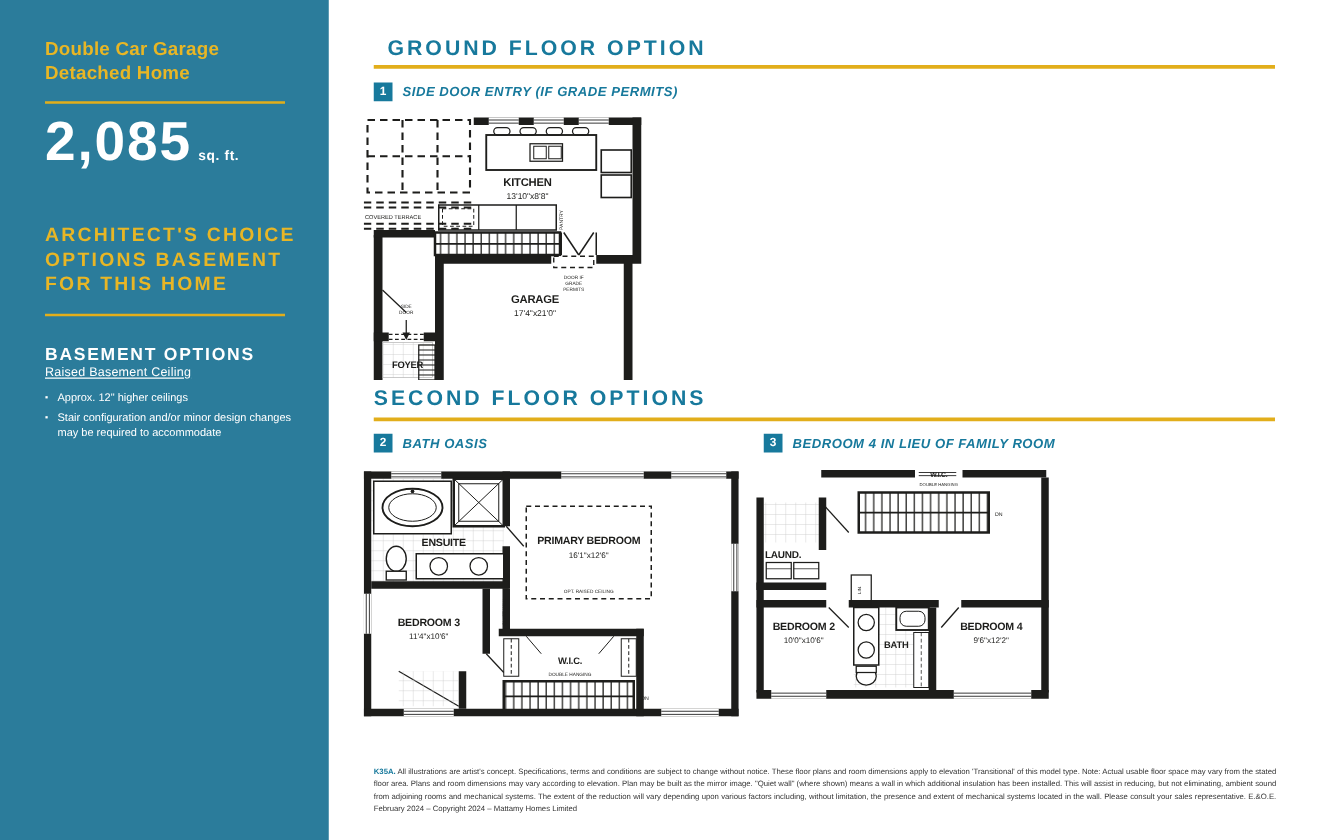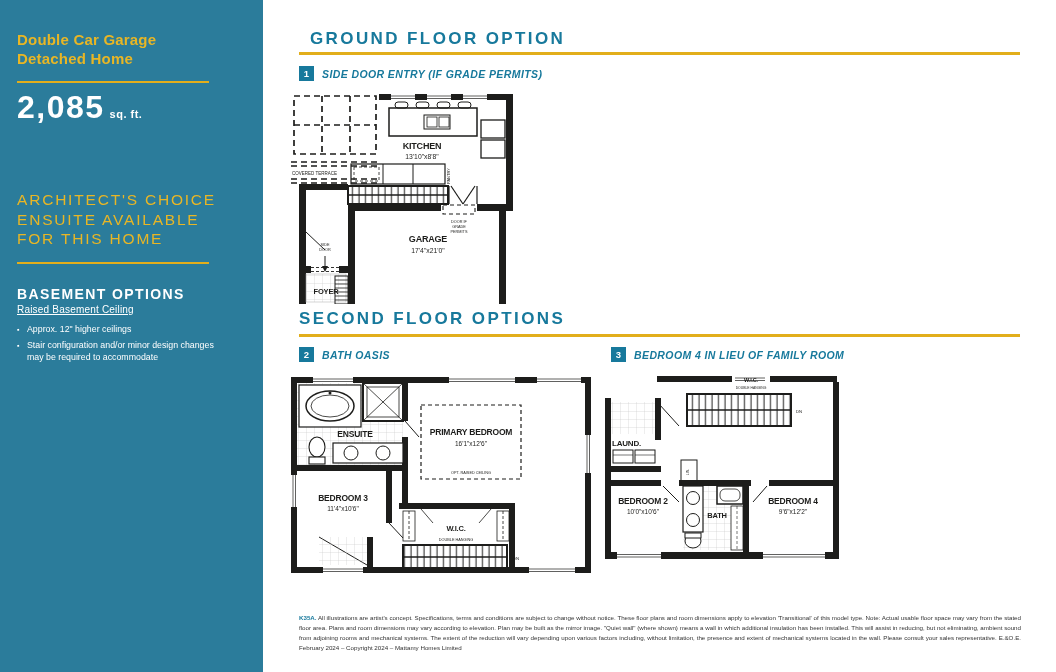"Double Car Garage" .sidebar { padding: 30px 18px 0 17px -> 30px 18px 0 36px }
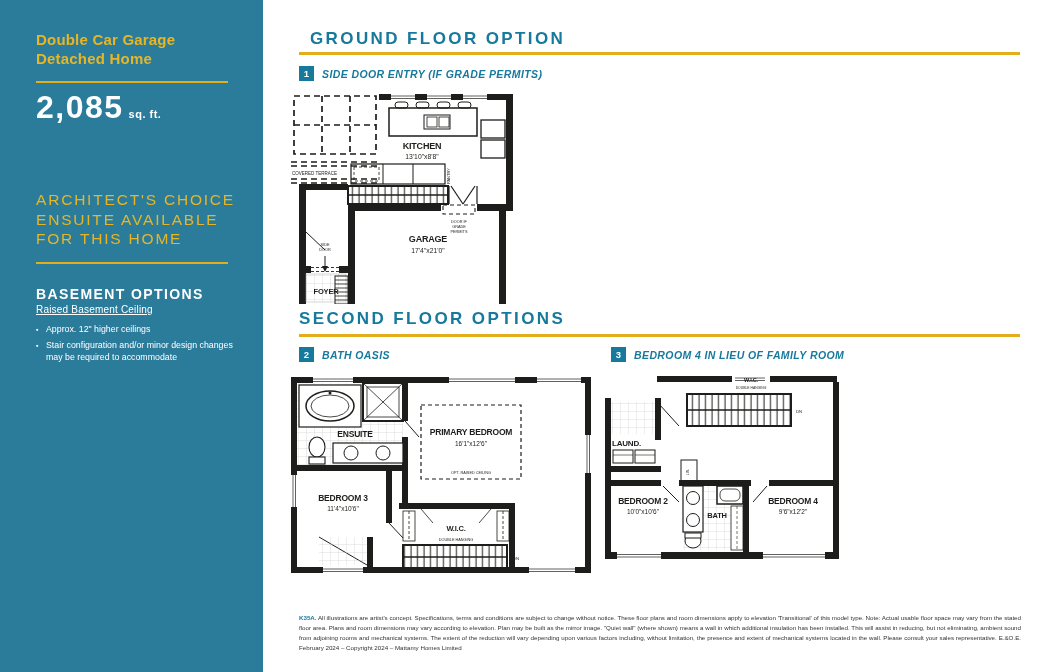"2,085" .sqft-val { font-size: 32px -> 44px }
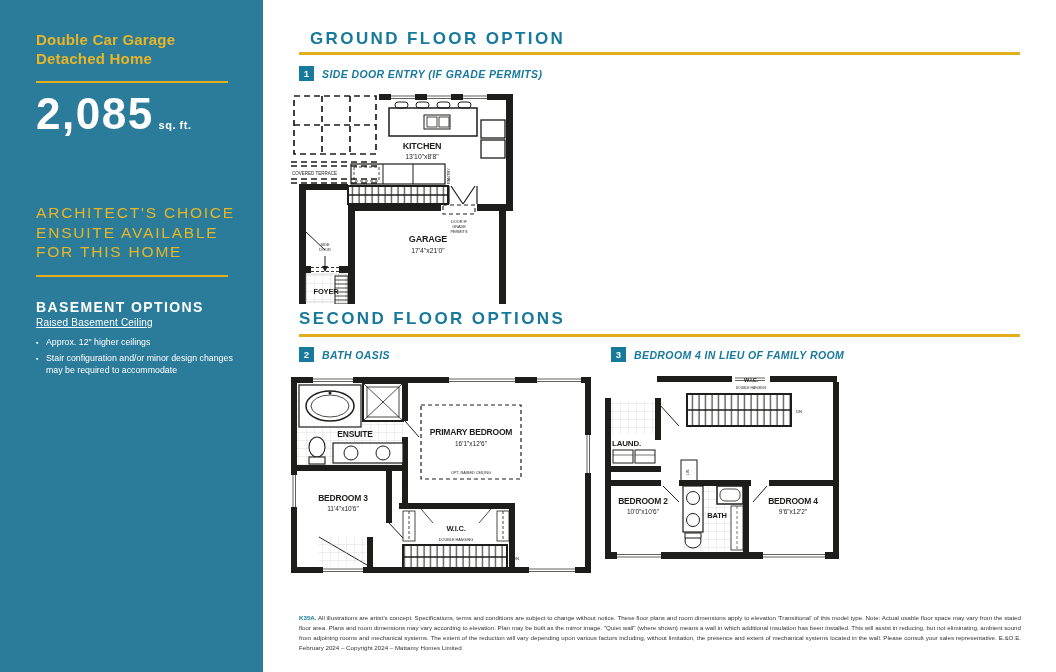"ARCHITECT'S CHOICE" .arch-head { font-weight: normal -> bold; margin-top: 64px -> 40px }
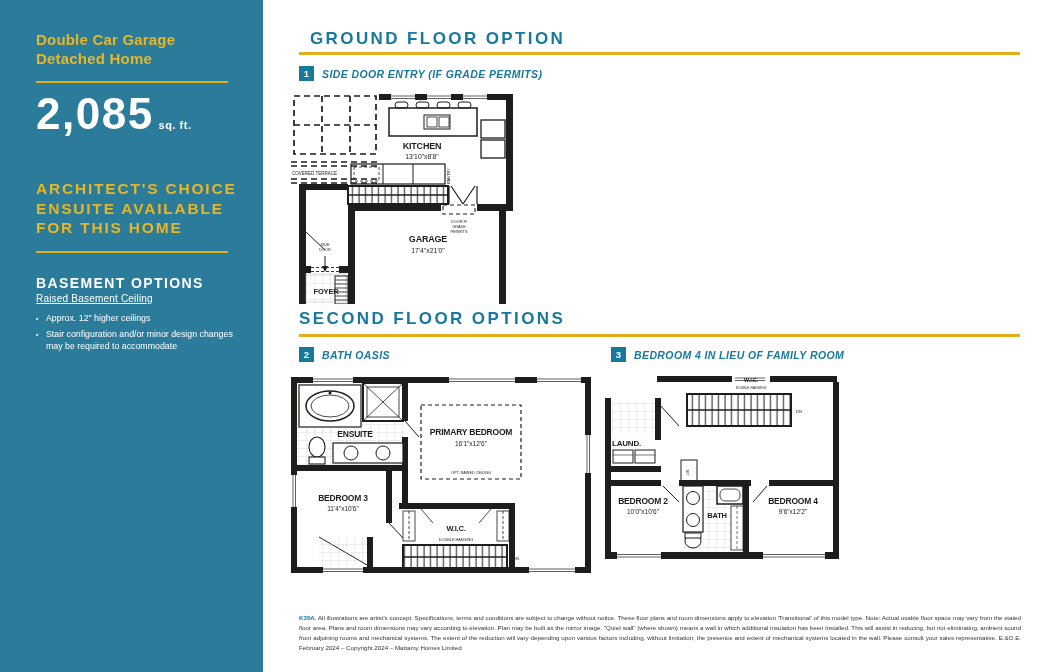"ENSUITE AVAILABLE" div { text: ENSUITE AVAILABLE -> OPTIONS BASEMENT }
